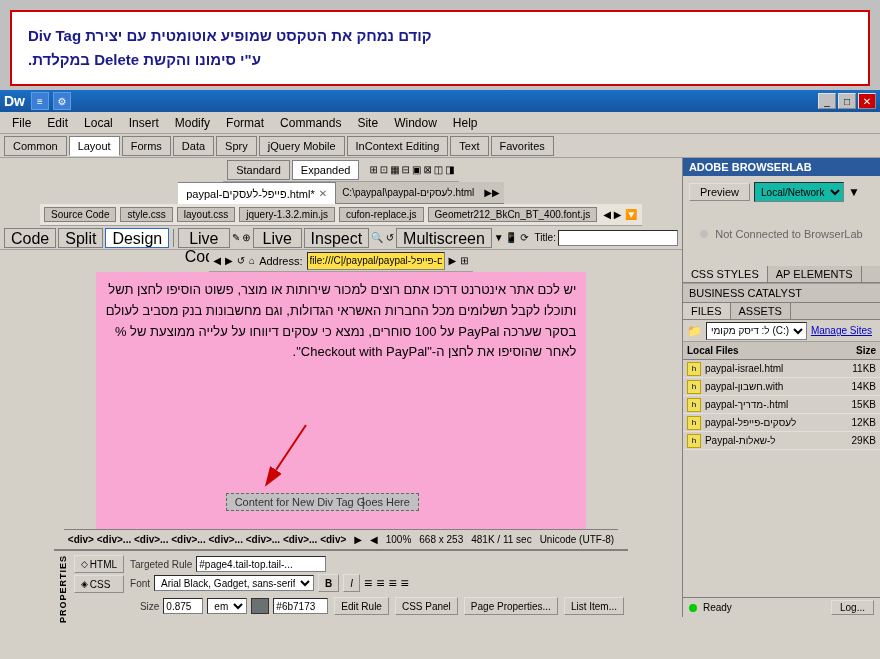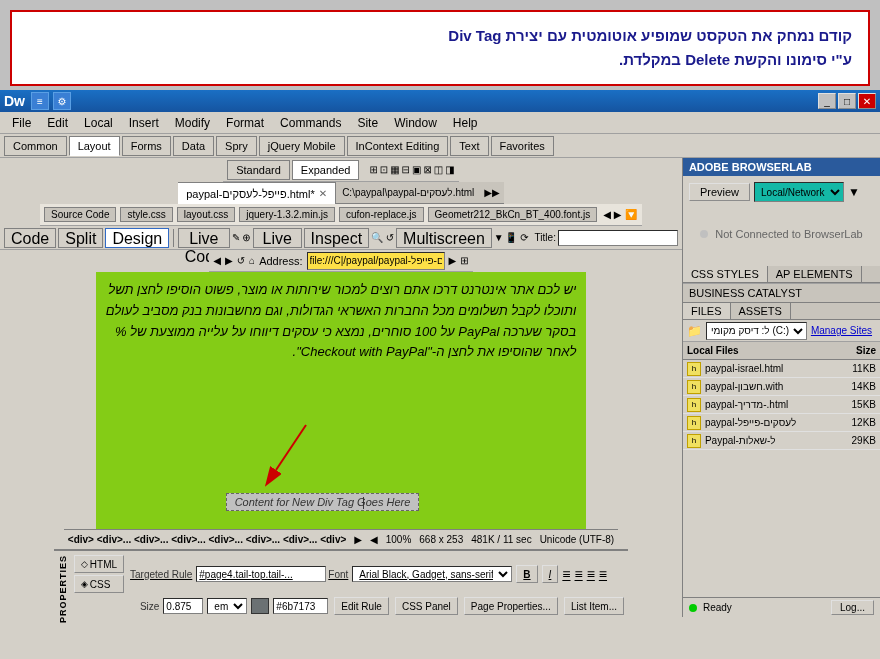"קודם נמחק את הטקסט שמופיע" .tooltip-overlay { text-align: right -> left }
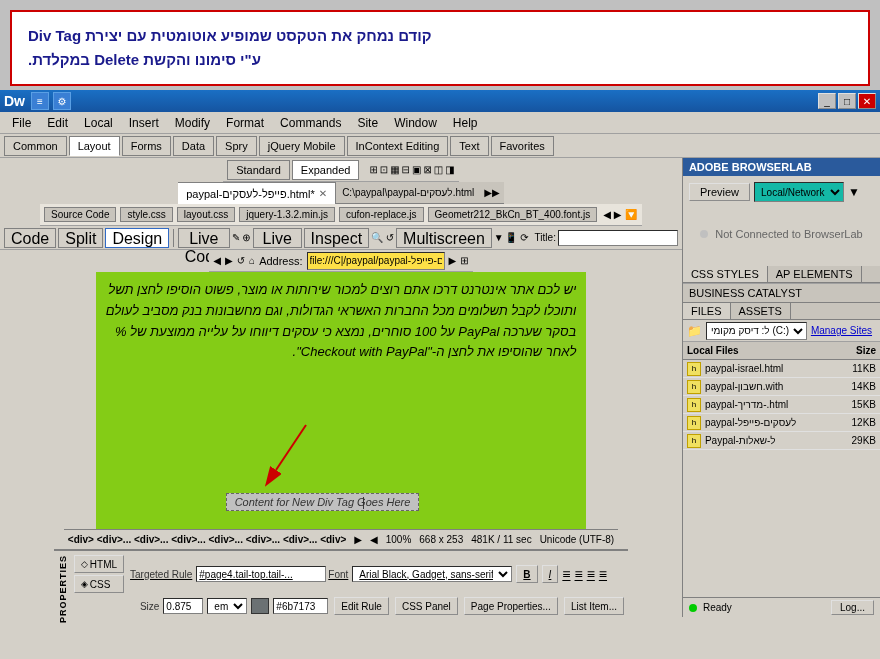"יש לכם אתר אינטרנט דרכו" div { background: #84cc16 -> #f9a8d4; font-style: italic -> none }
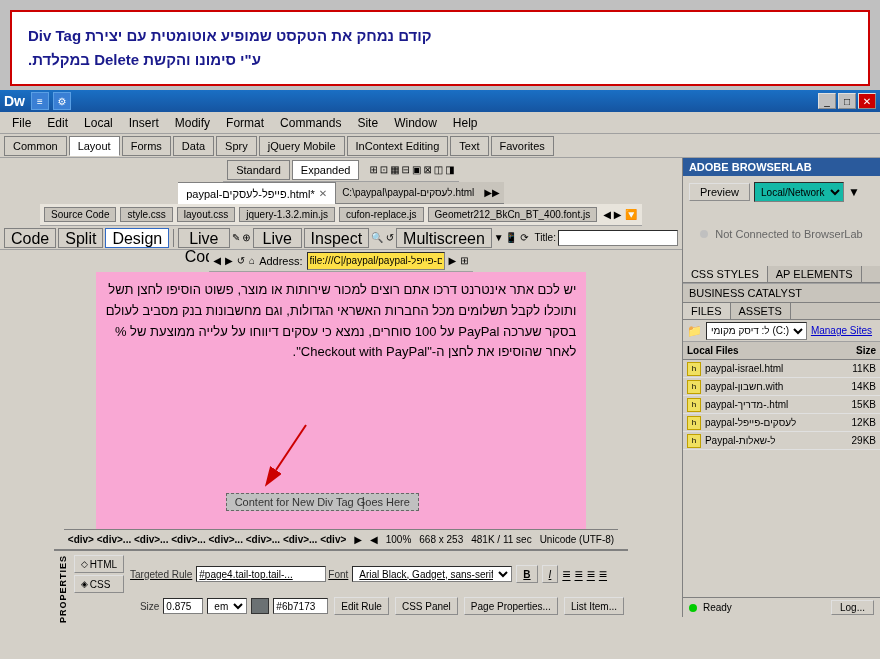"Targeted Rule" div { flex-direction: row -> column; text-decoration: underline -> none }
